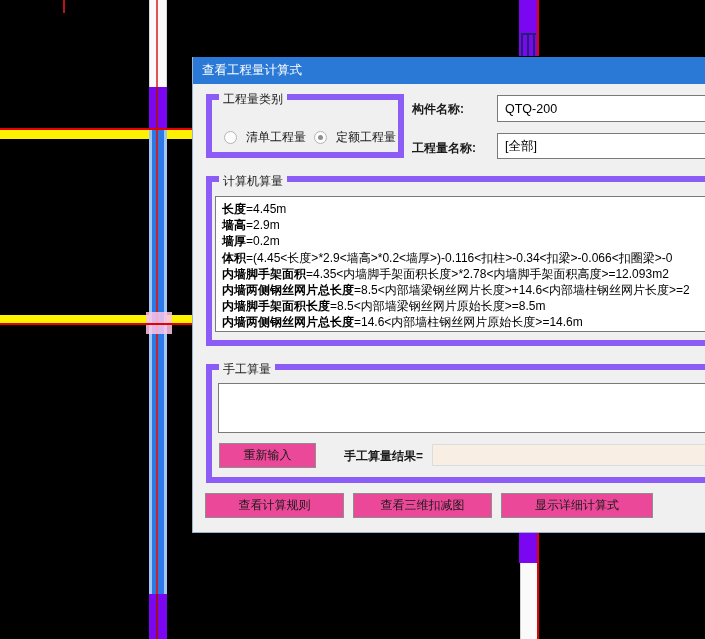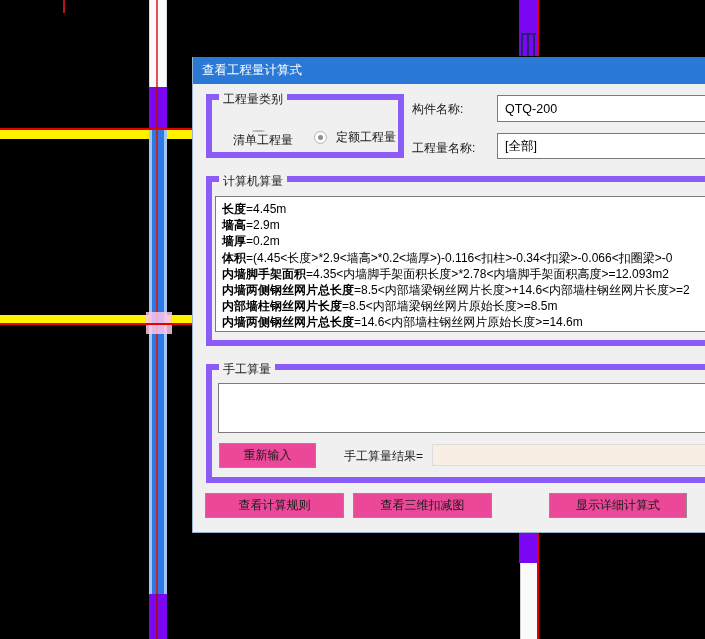"构件名称:" .field-label { font-weight: none -> bold }
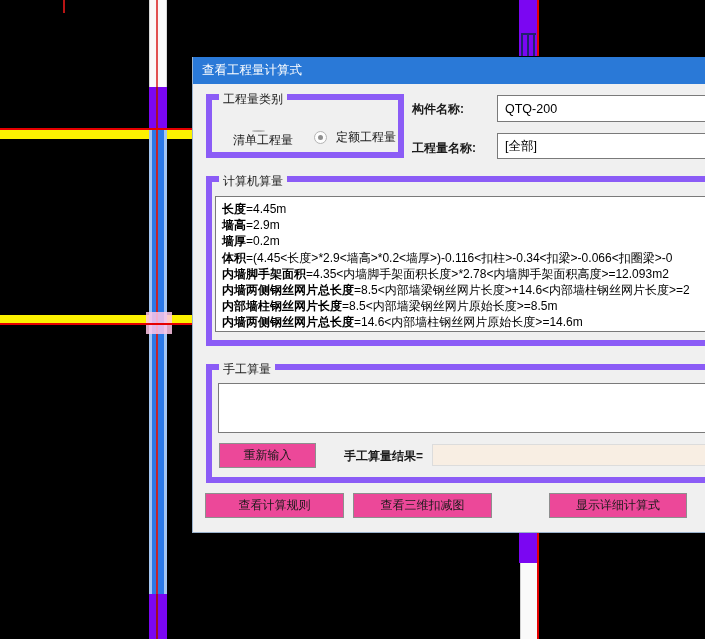"清单工程量" div.radio-row { flex-direction: column -> none }
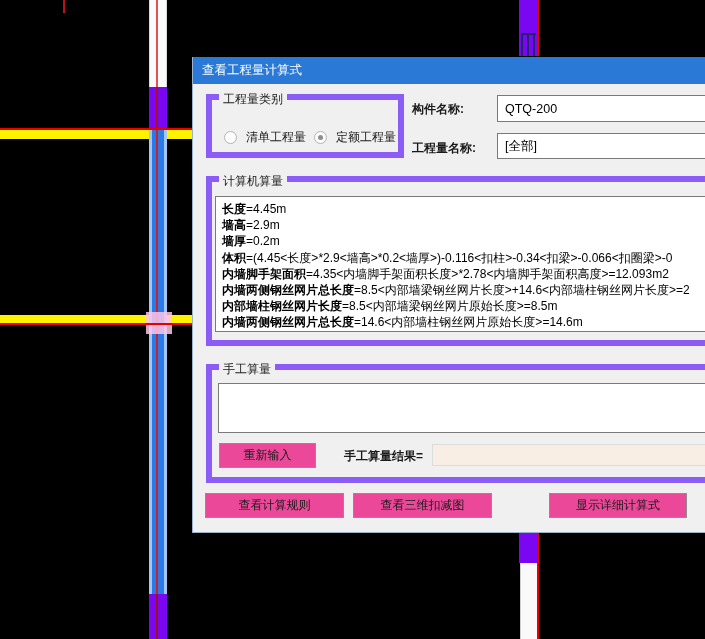"内部墙柱钢丝网片长度" b { text: 部墙柱钢丝网片 -> 墙脚手架面积 }
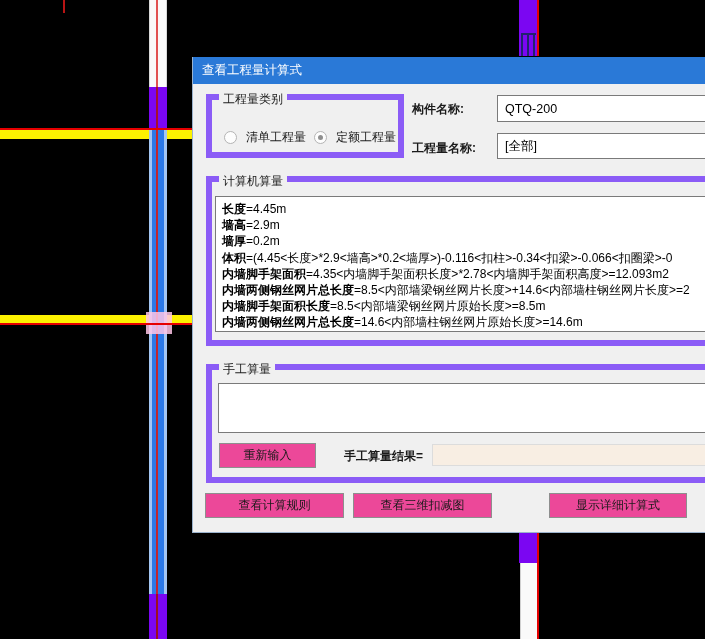"显示详细计算式" button.btn { margin-left: 48px -> none; width: 138px -> 152px }
